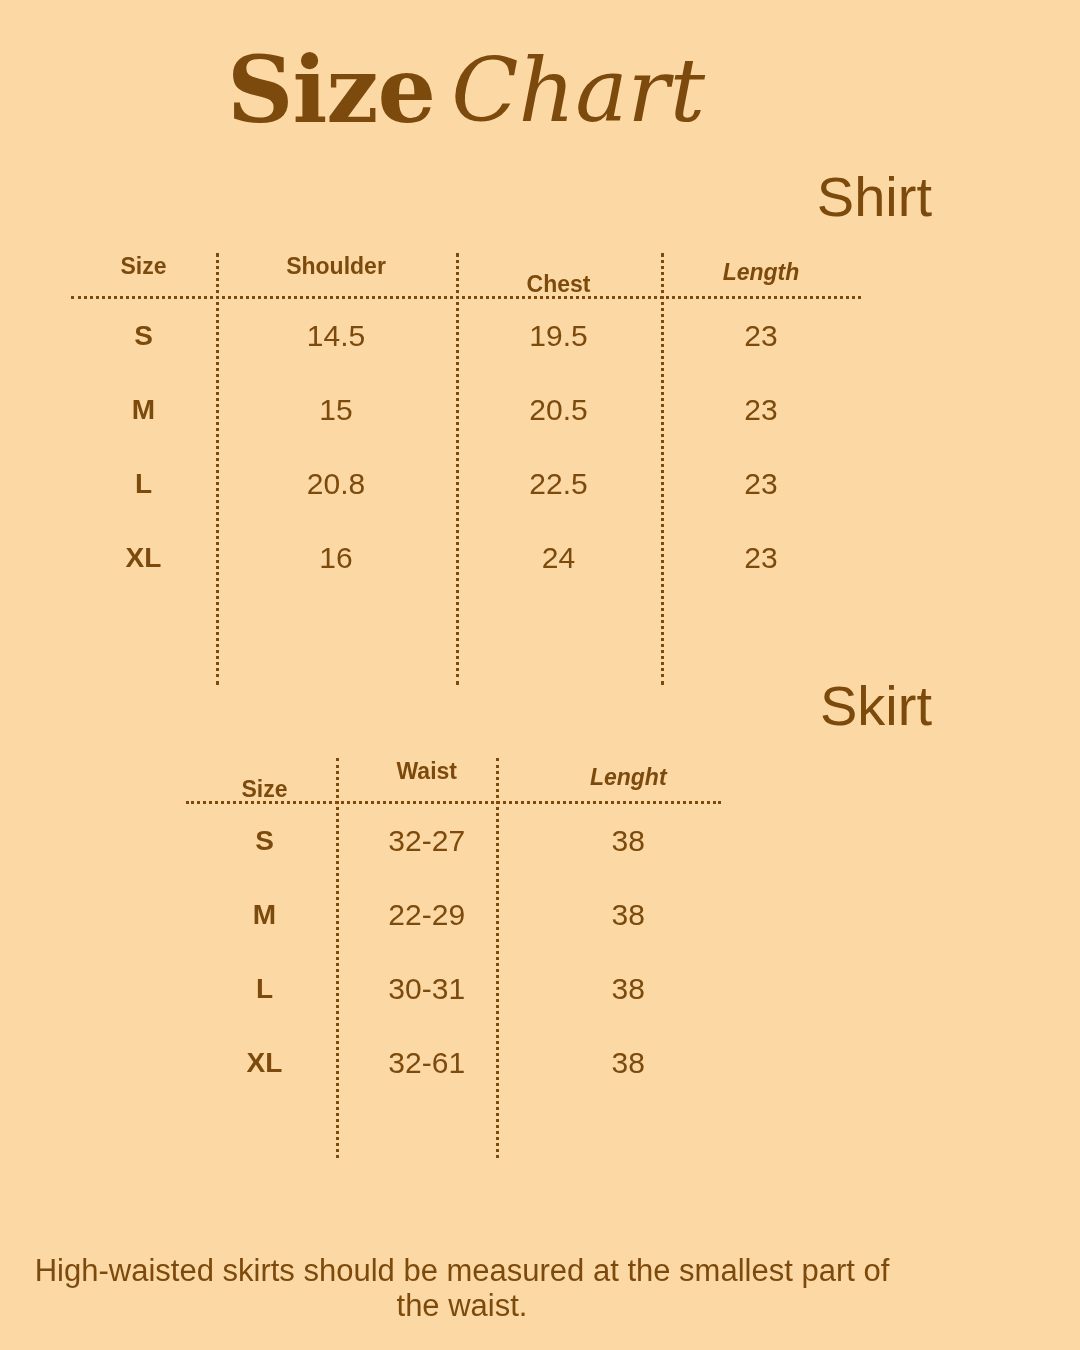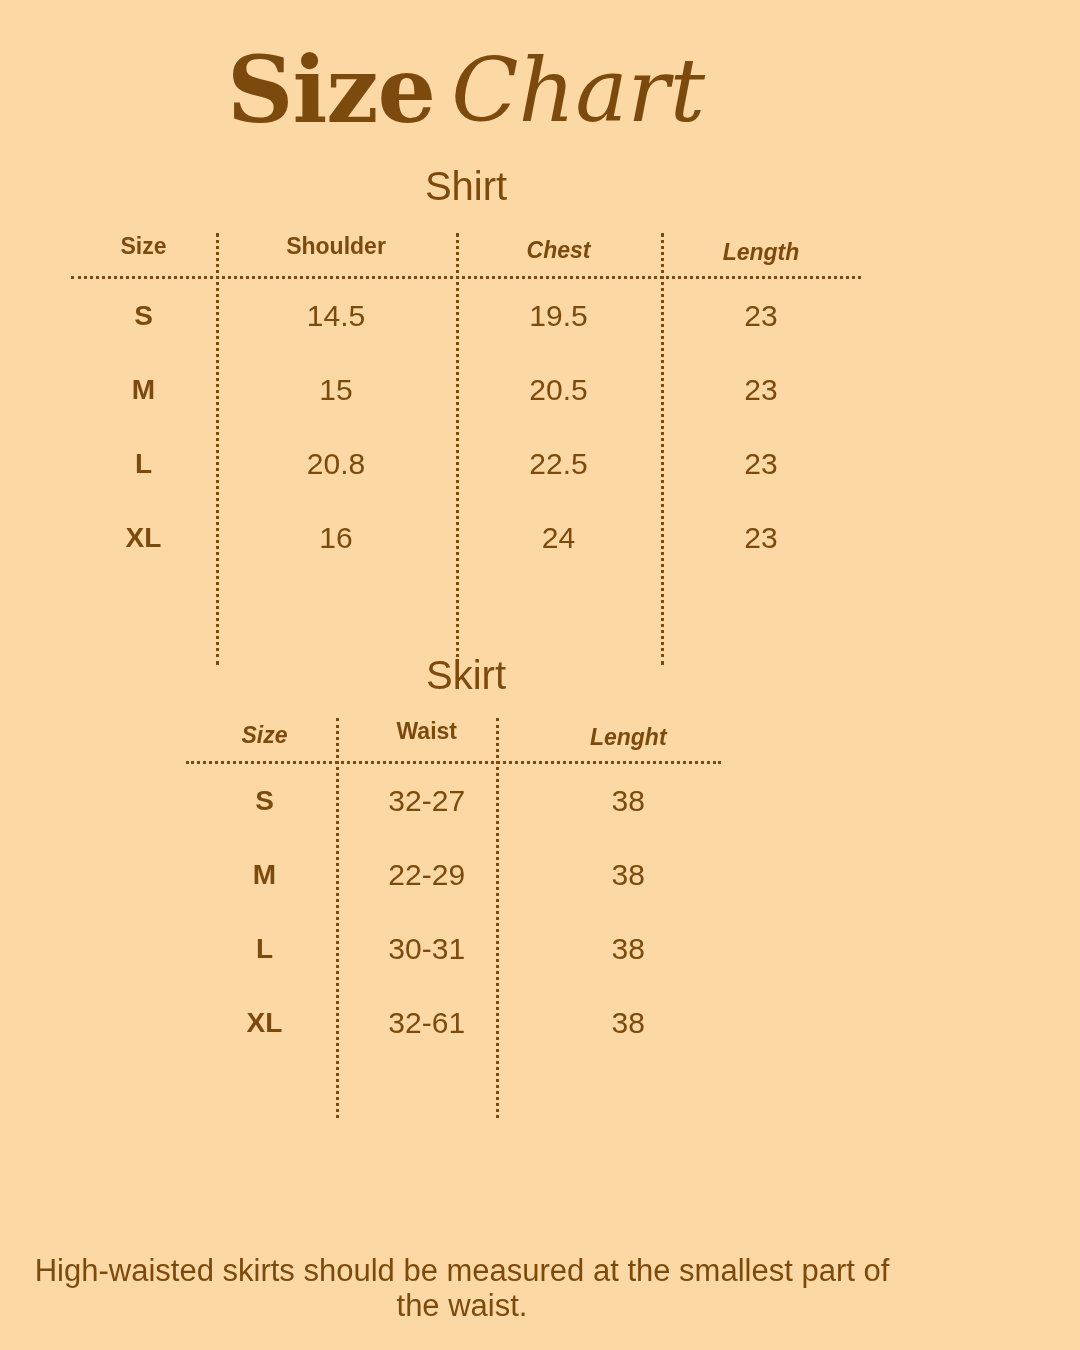"Shirt" .section-heading { font-size: 40px -> 56px; text-align: center -> right }
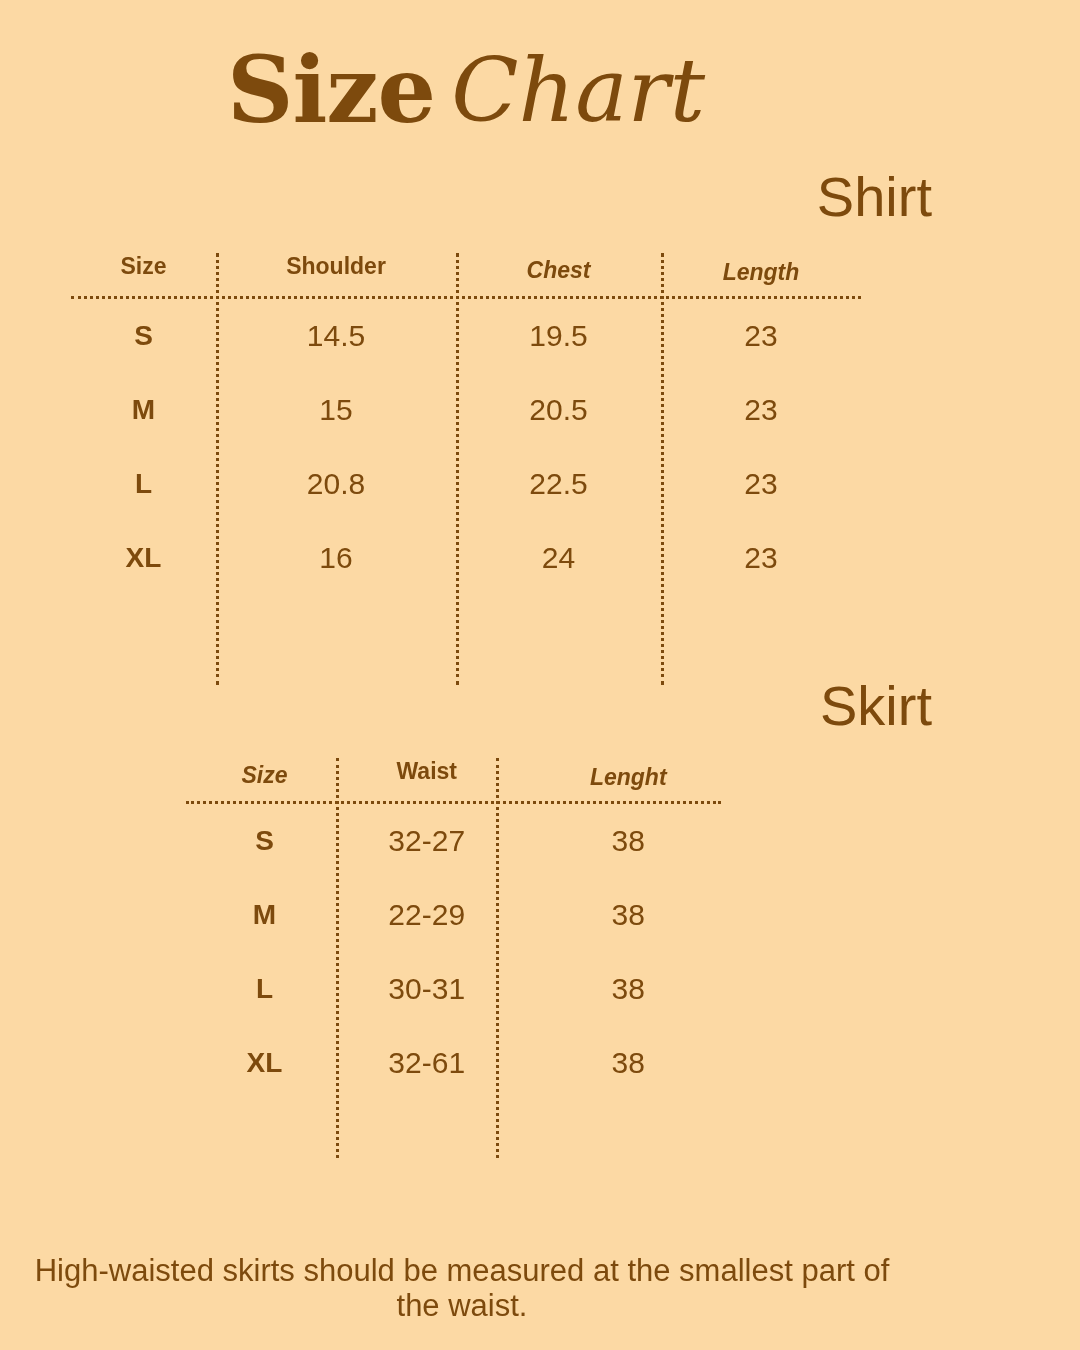"Chest" .th-shift-1 { font-style: italic -> none; top: 4px -> 18px }
